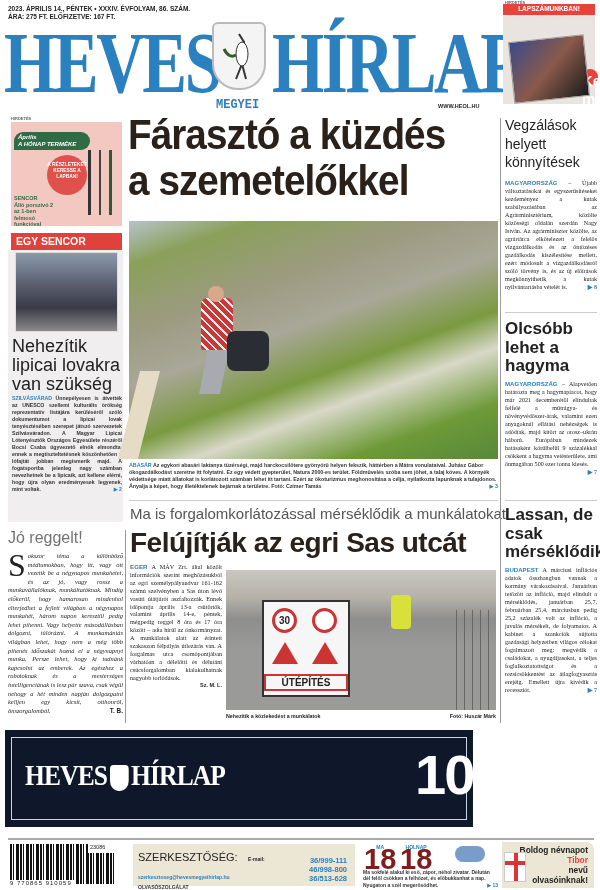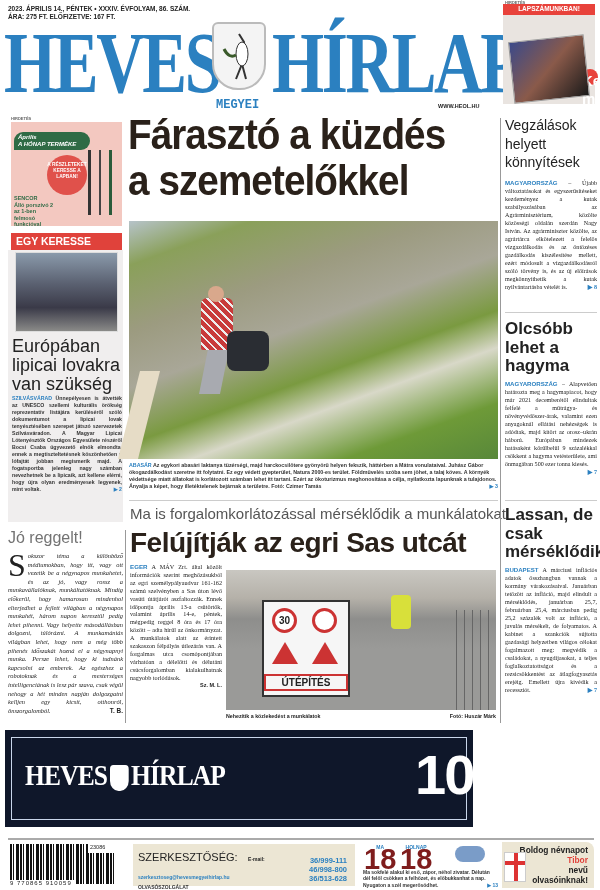"EGY KERESSE" div.abs { text: KERESSE -> SENCOR }
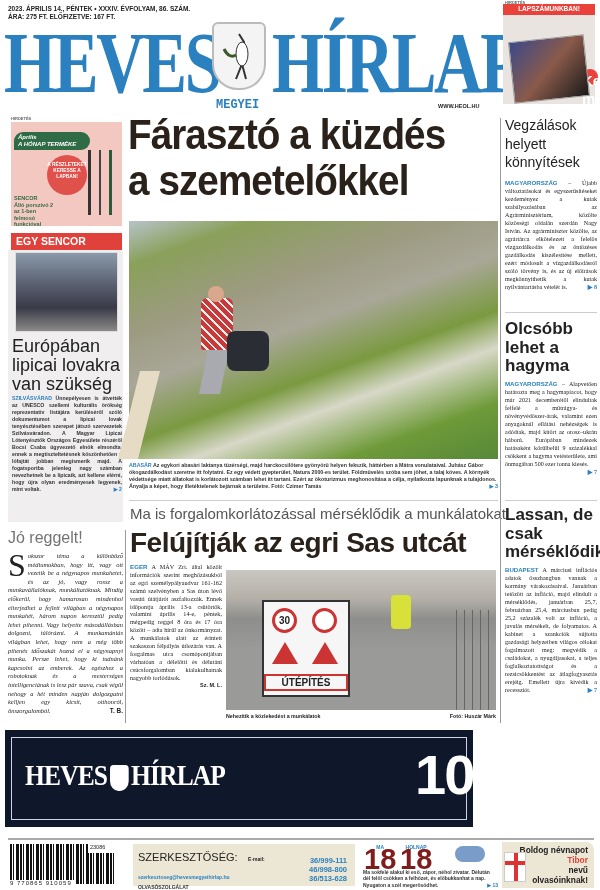"Európában lipicai lovakra van szükség" div.abs { text: Európában -> Nehezítik }
